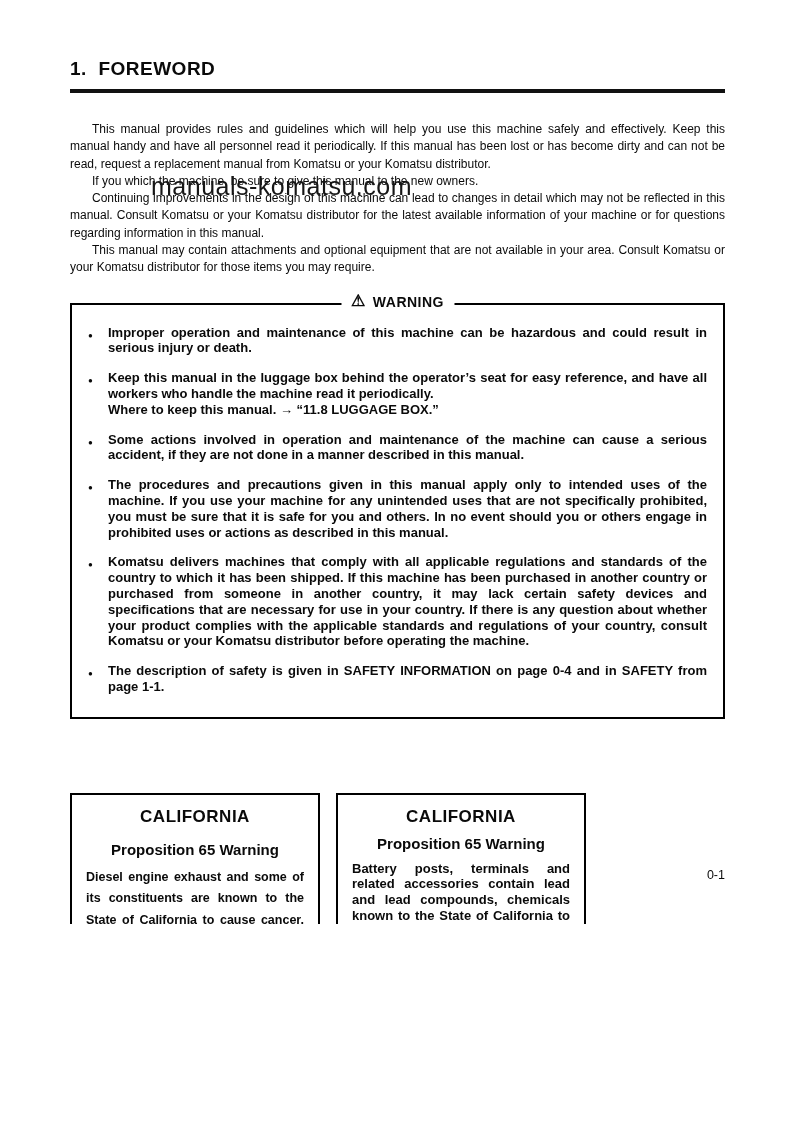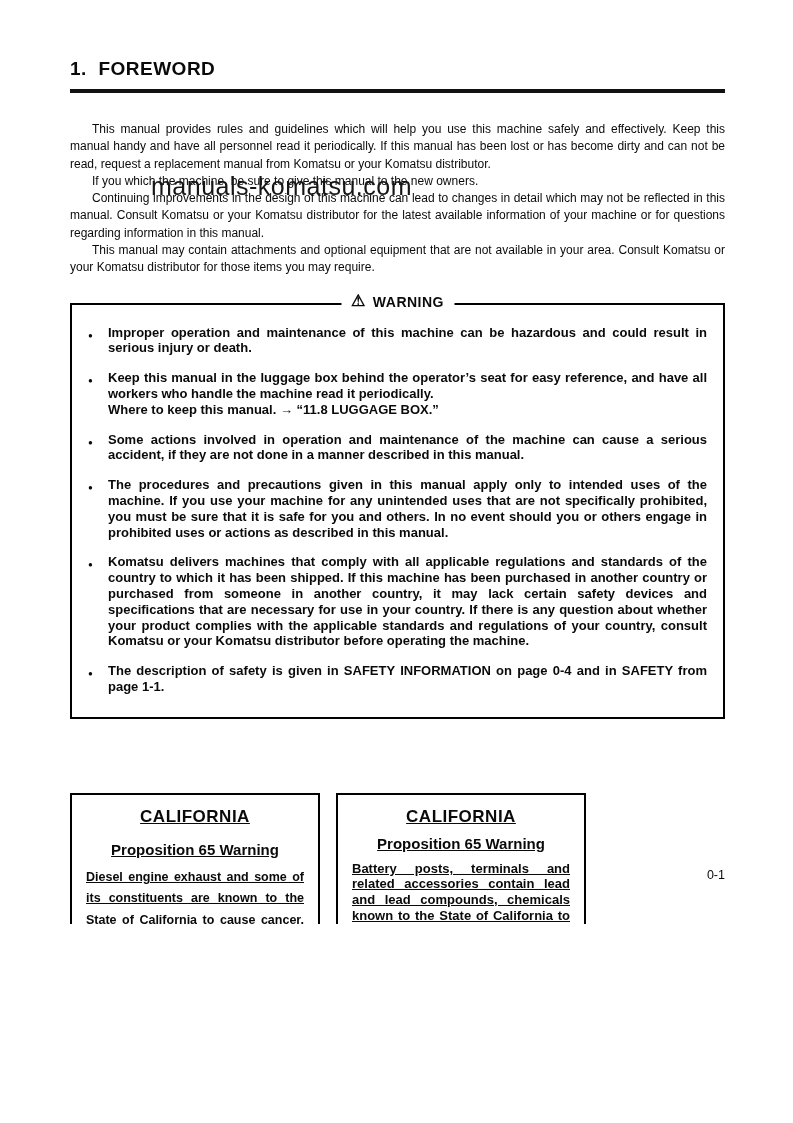"CALIFORNIA" .ca-row { text-decoration: underline -> none }
